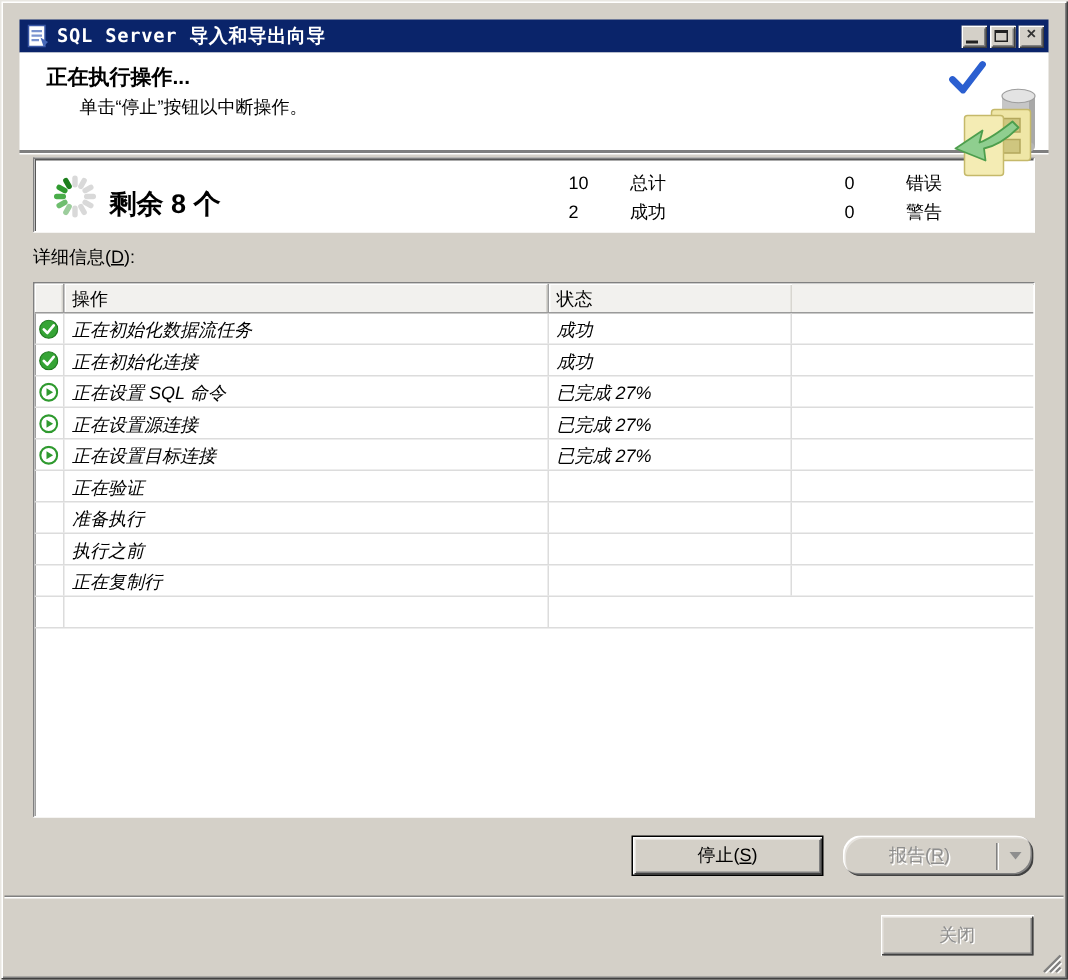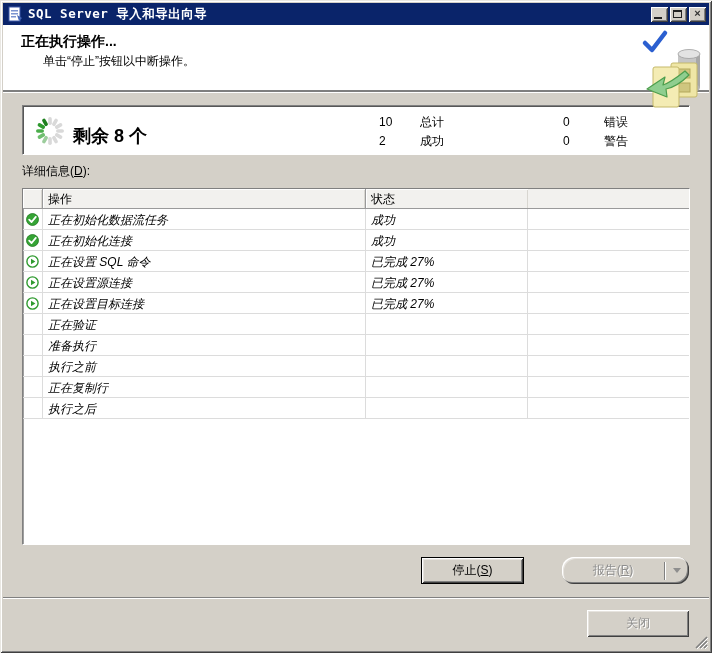"SQL Server 导入和导出向导" .window { padding: 3px -> 13px }
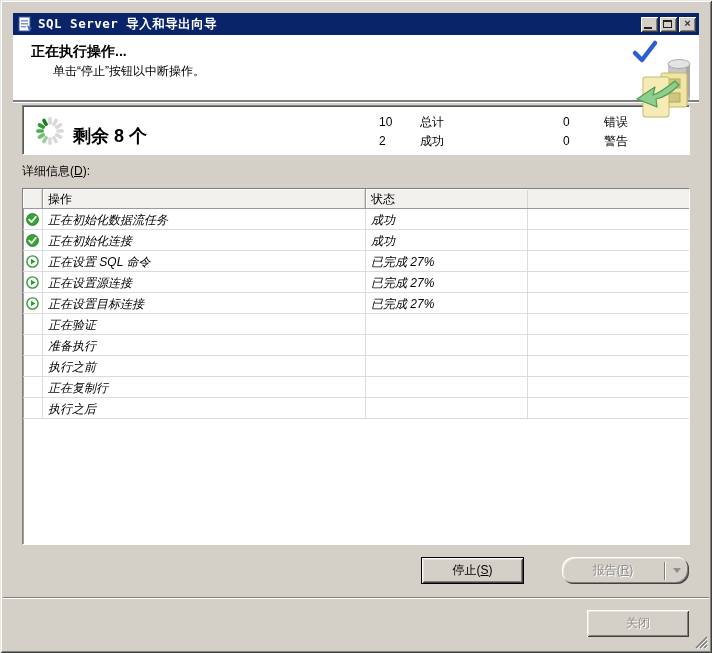"执行之后" div.tcell { html: <div>执行之后</div> -> none }
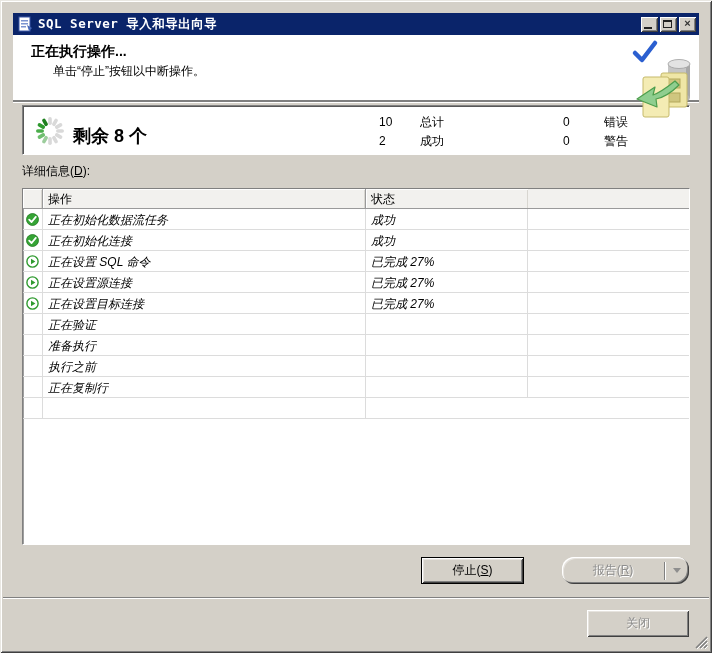"停止(S)" .btn-stop { width: 103px -> 128px }
